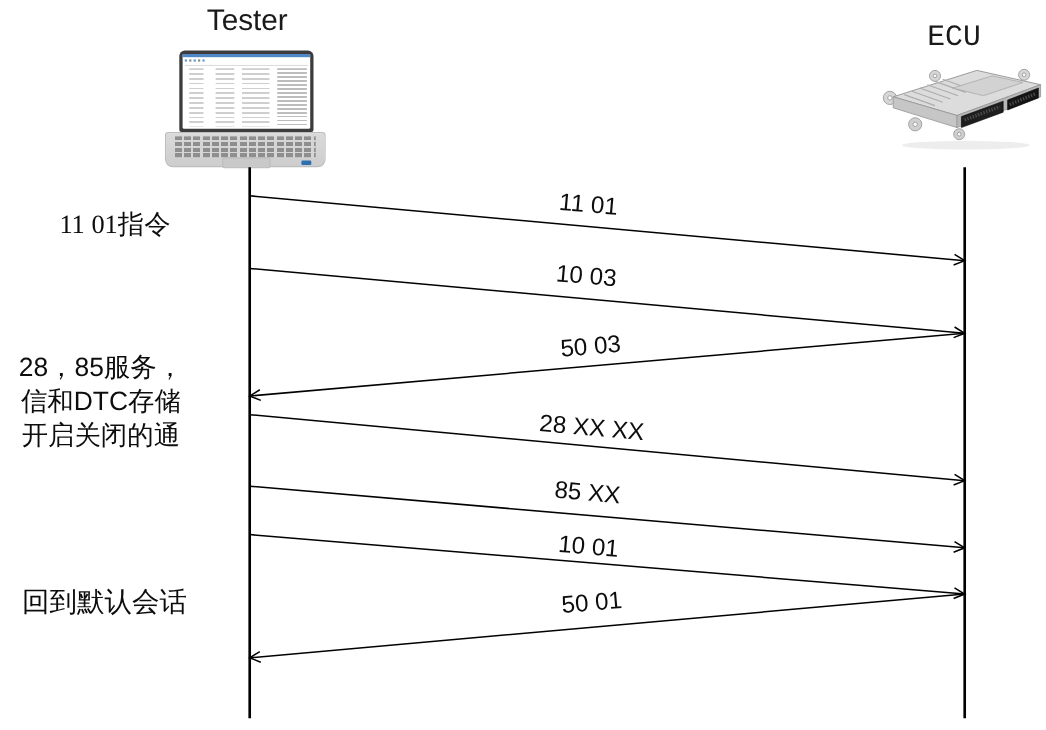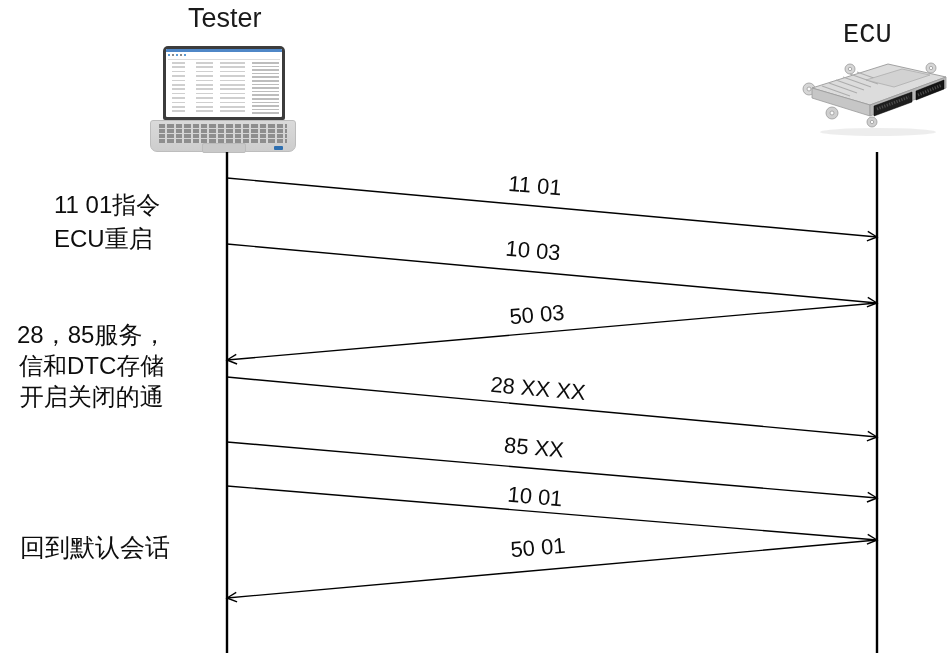"11 01指令" .ann-0 { font-family: none -> Liberation Serif, serif }
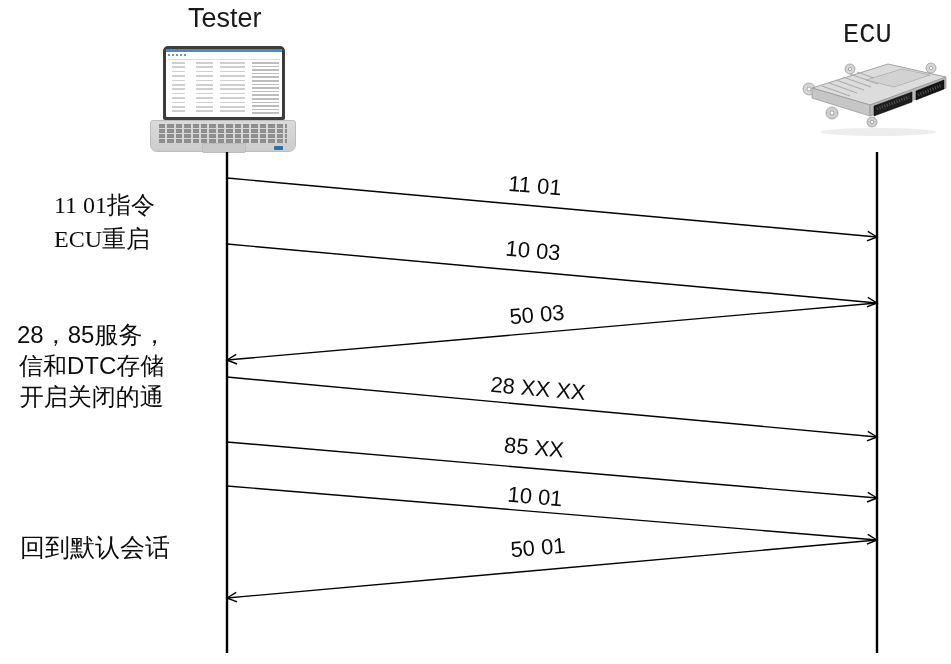"ECU重启" div { html: <div>ECU重启</div> -> none }
